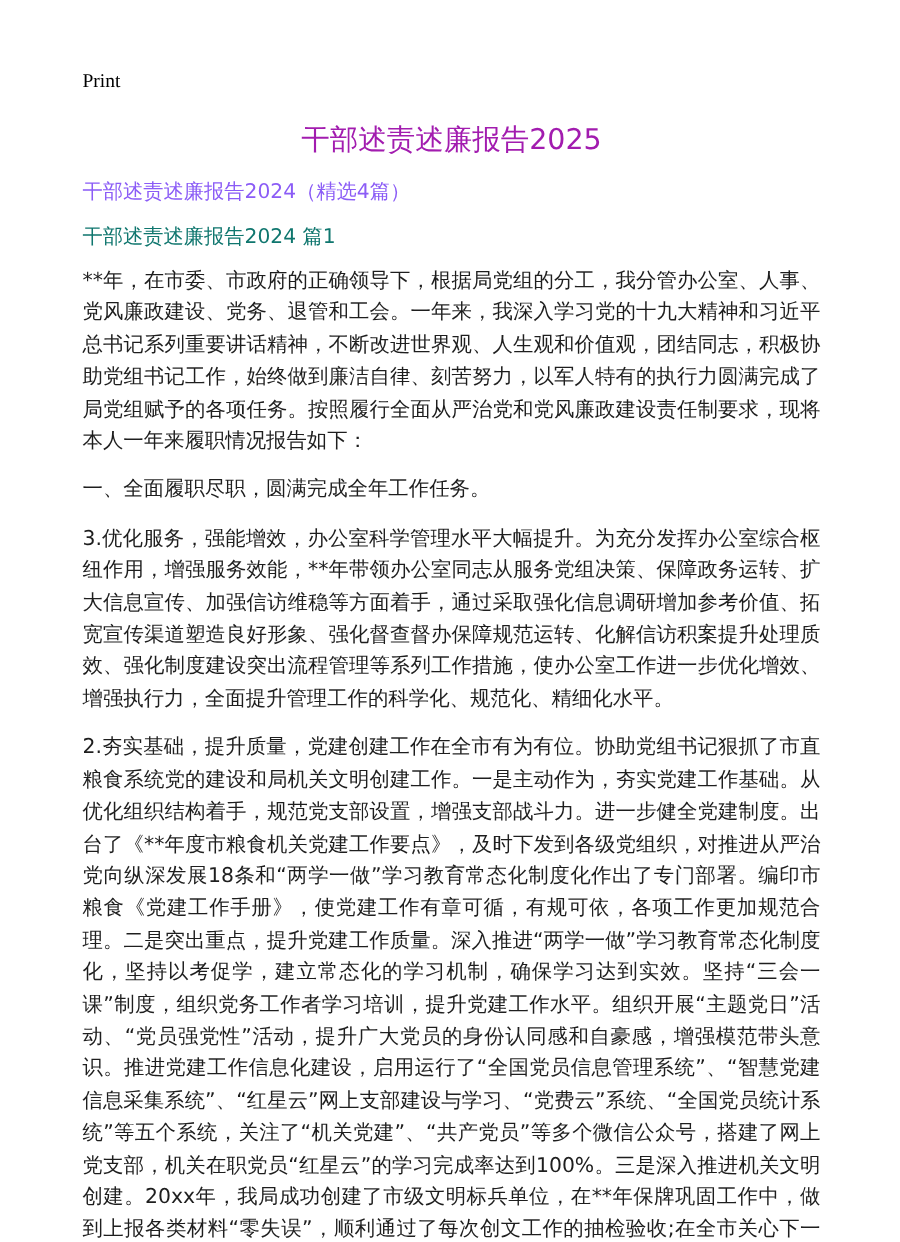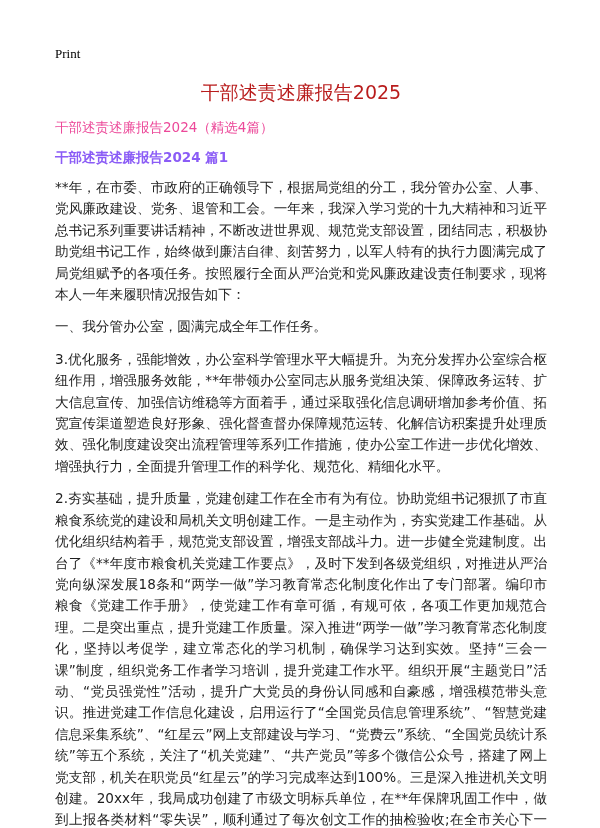"干部述责述廉报告2025" .title { color: #b91c1c -> #a21caf }
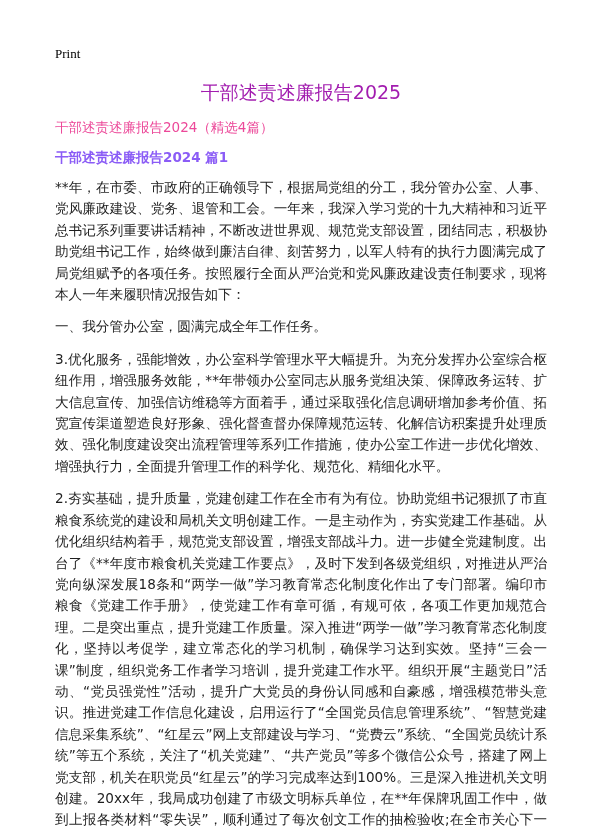"干部述责述廉报告2024（精选4篇）" .subtitle { color: #ec4899 -> #8b5cf6 }
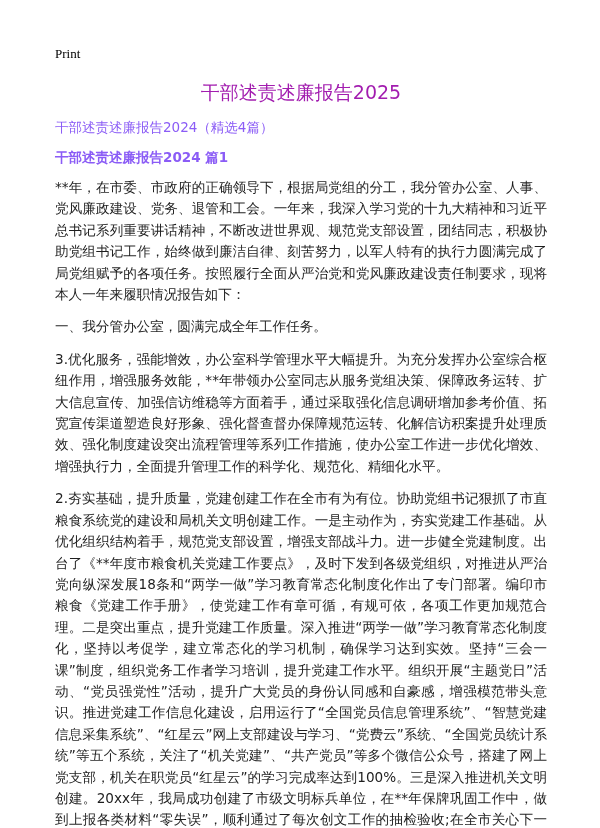"干部述责述廉报告2024 篇1" .heading { color: #8b5cf6 -> #0f766e; font-weight: bold -> normal }
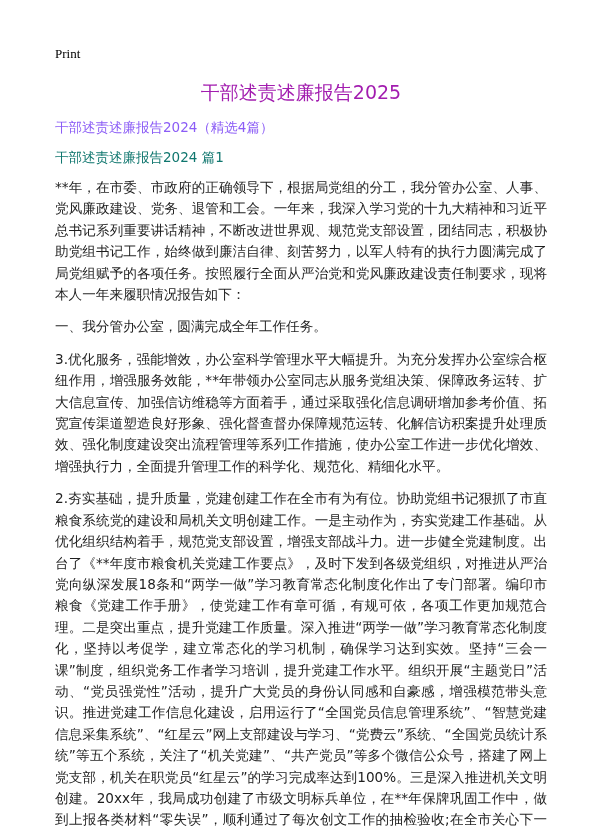"**年，在市委、市政府的正确领导下，根据局党组的分工，我分管办公室、人事、党风廉" p { text: 规范党支部设置 -> 人生观和价值观 }
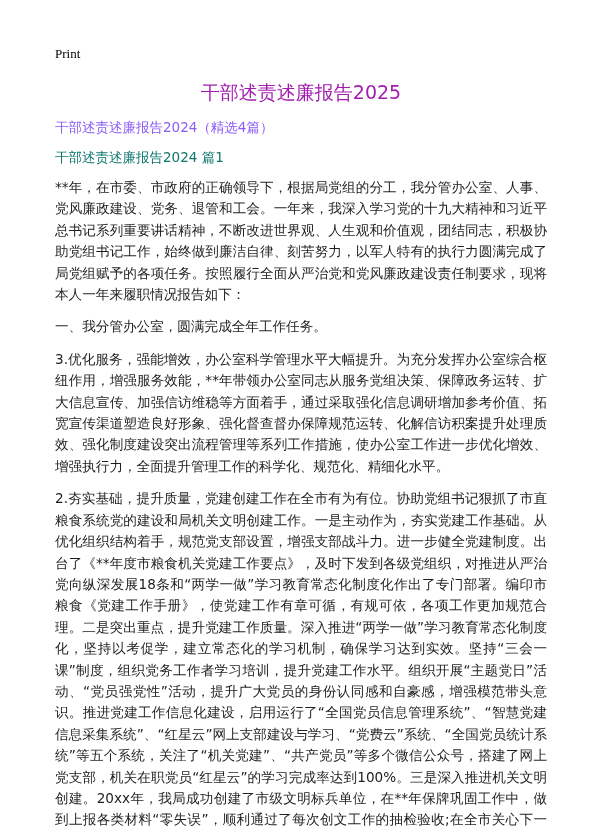"一、我分管办公室，圆满完成全年工作任务。" p { text: 我分管办公室 -> 全面履职尽职 }
